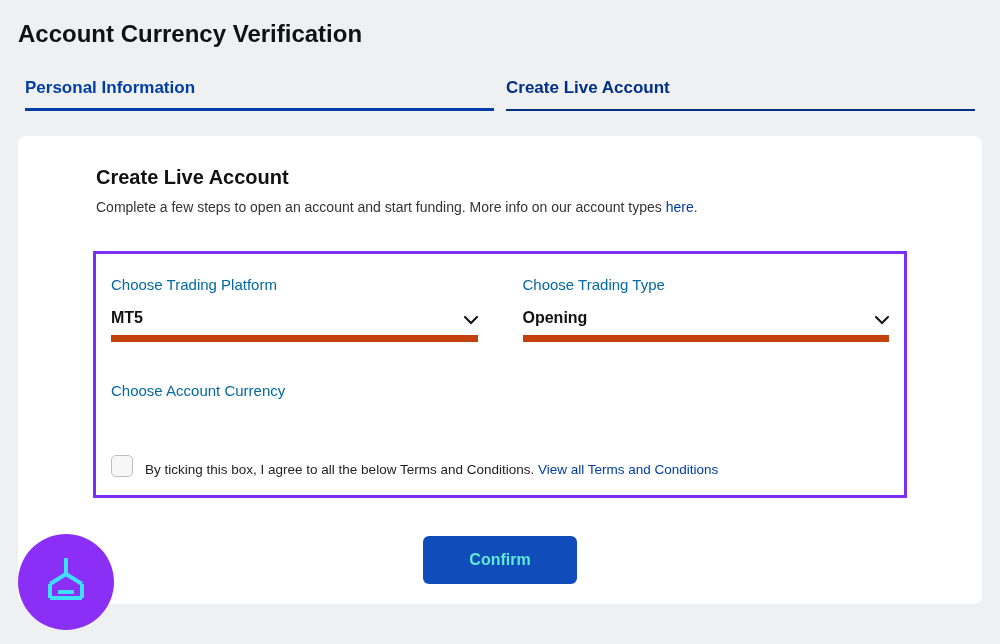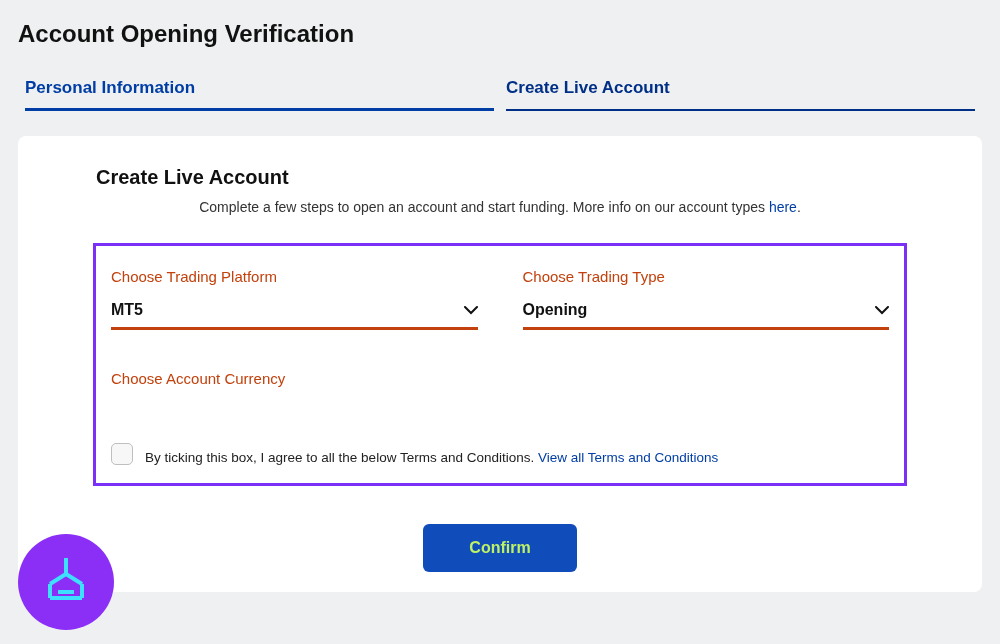"Account Opening Verification" h1.page-title { text: Opening -> Currency }
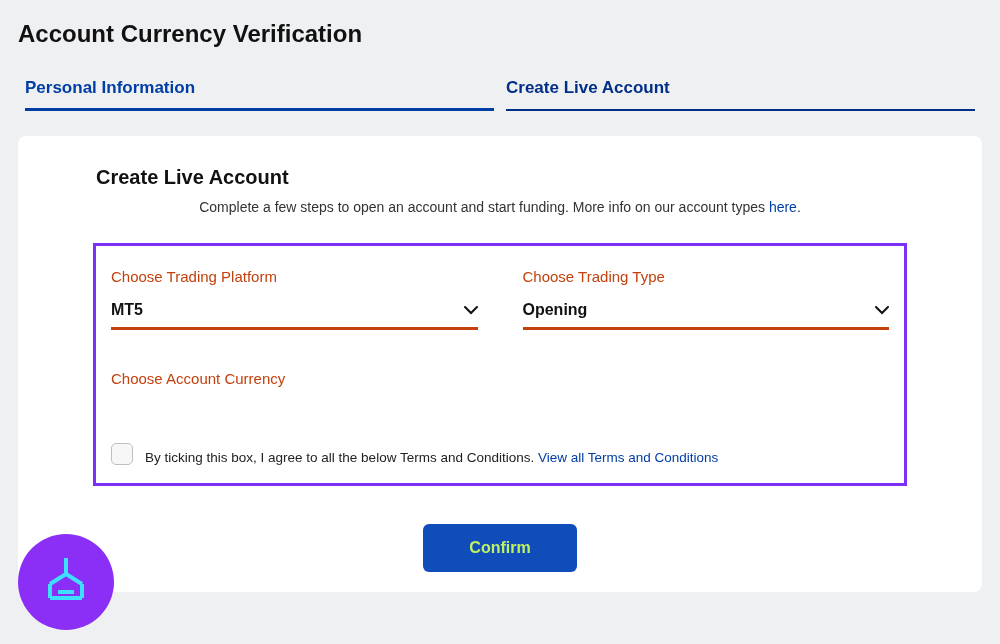"Complete a few steps to" .section-subtitle { margin-bottom: 28px -> 36px; text-align: center -> none }
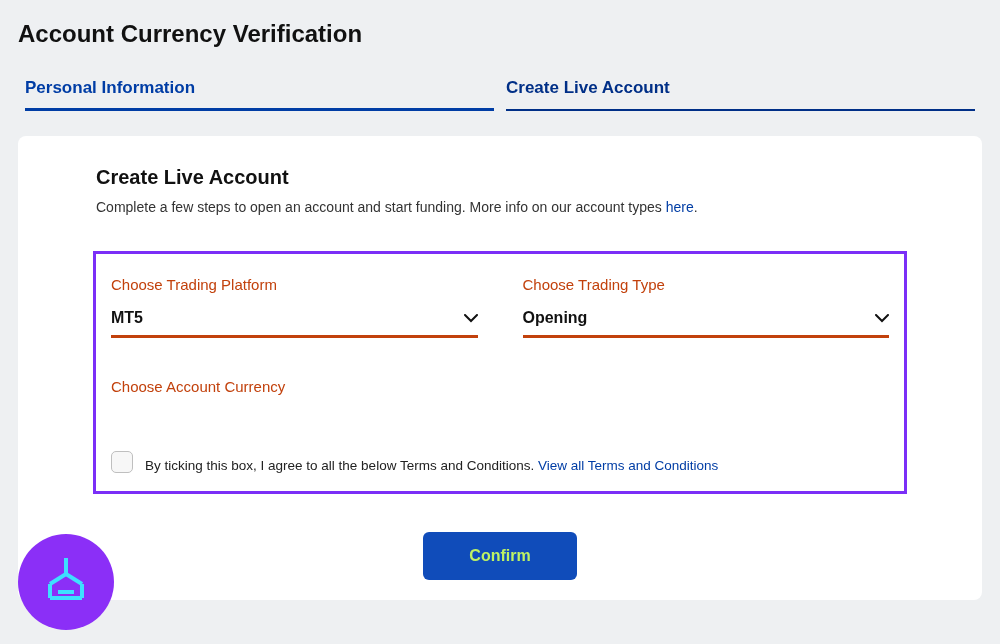"Choose Trading Platform" .field-label { color: #c2410c -> #0369a1 }
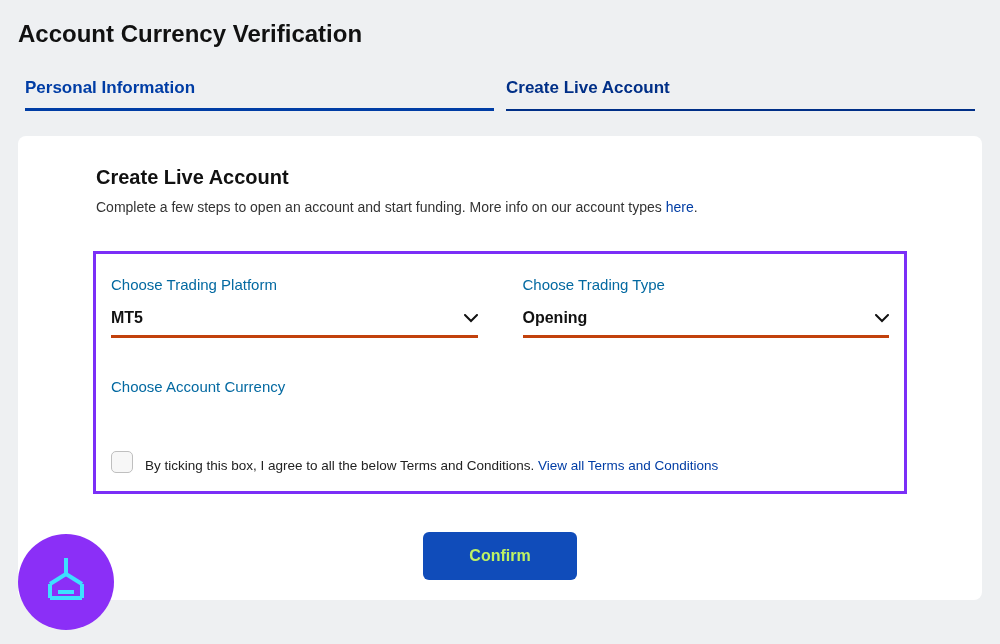"MT5" .select-wrapper { align-items: center -> flex-end; border-bottom: 3px solid #c2410c -> 7px solid #c2410c }
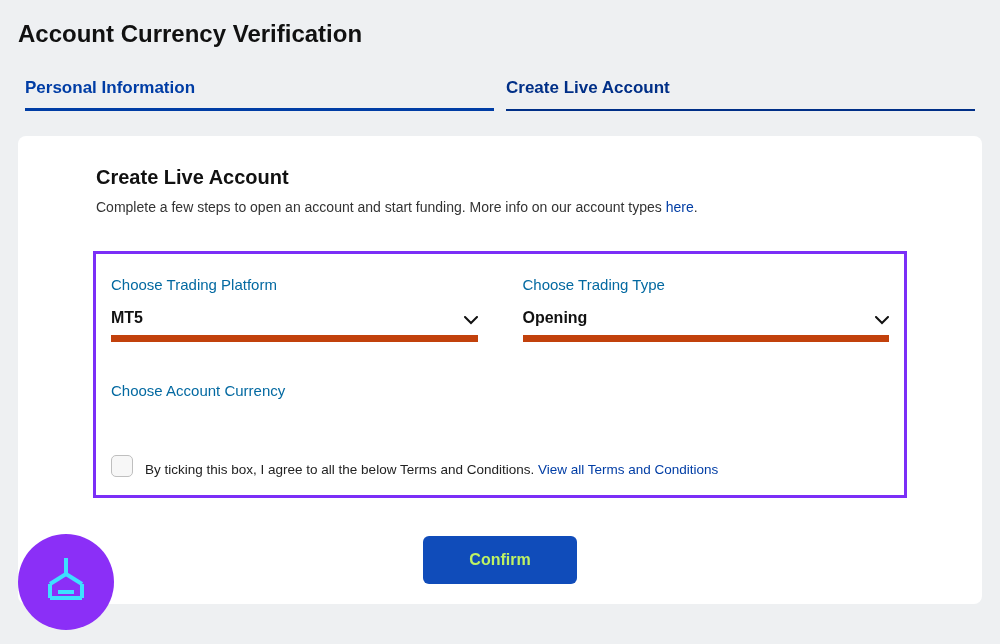"Confirm" .confirm-btn { color: #bef264 -> #5eead4 }
